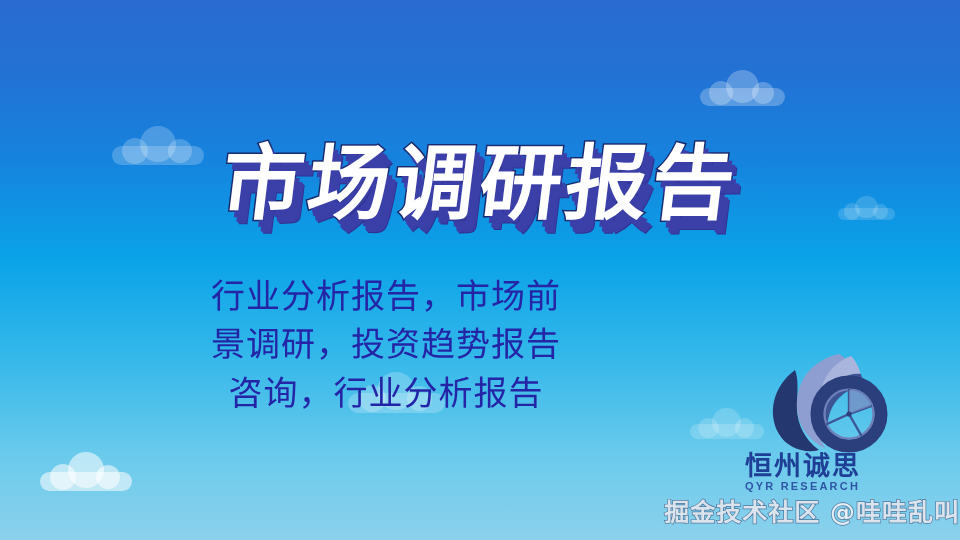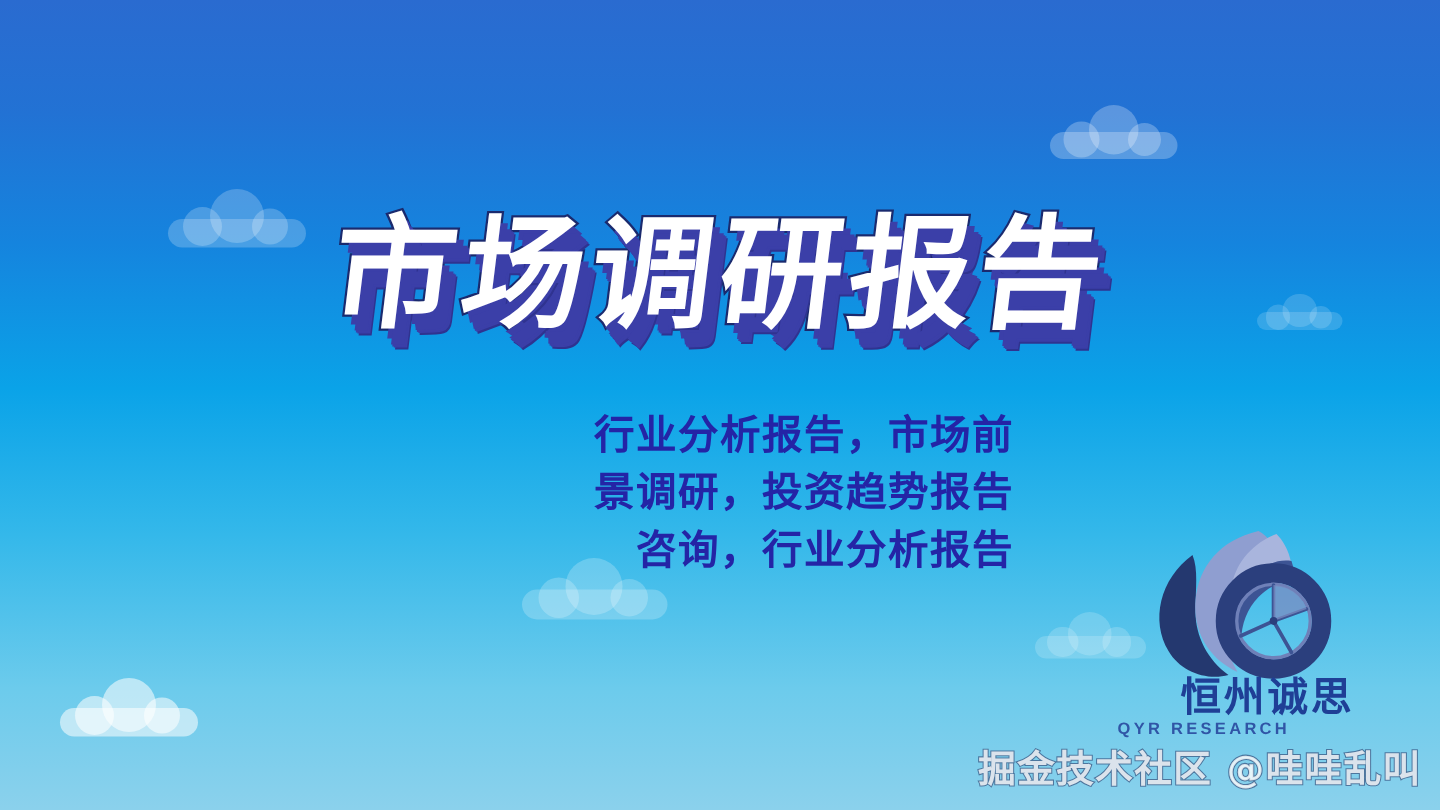"行业分析报告，市场前" #body-copy { font-size: 27px -> 34px; font-weight: 700 -> 400; text-align: right -> center }
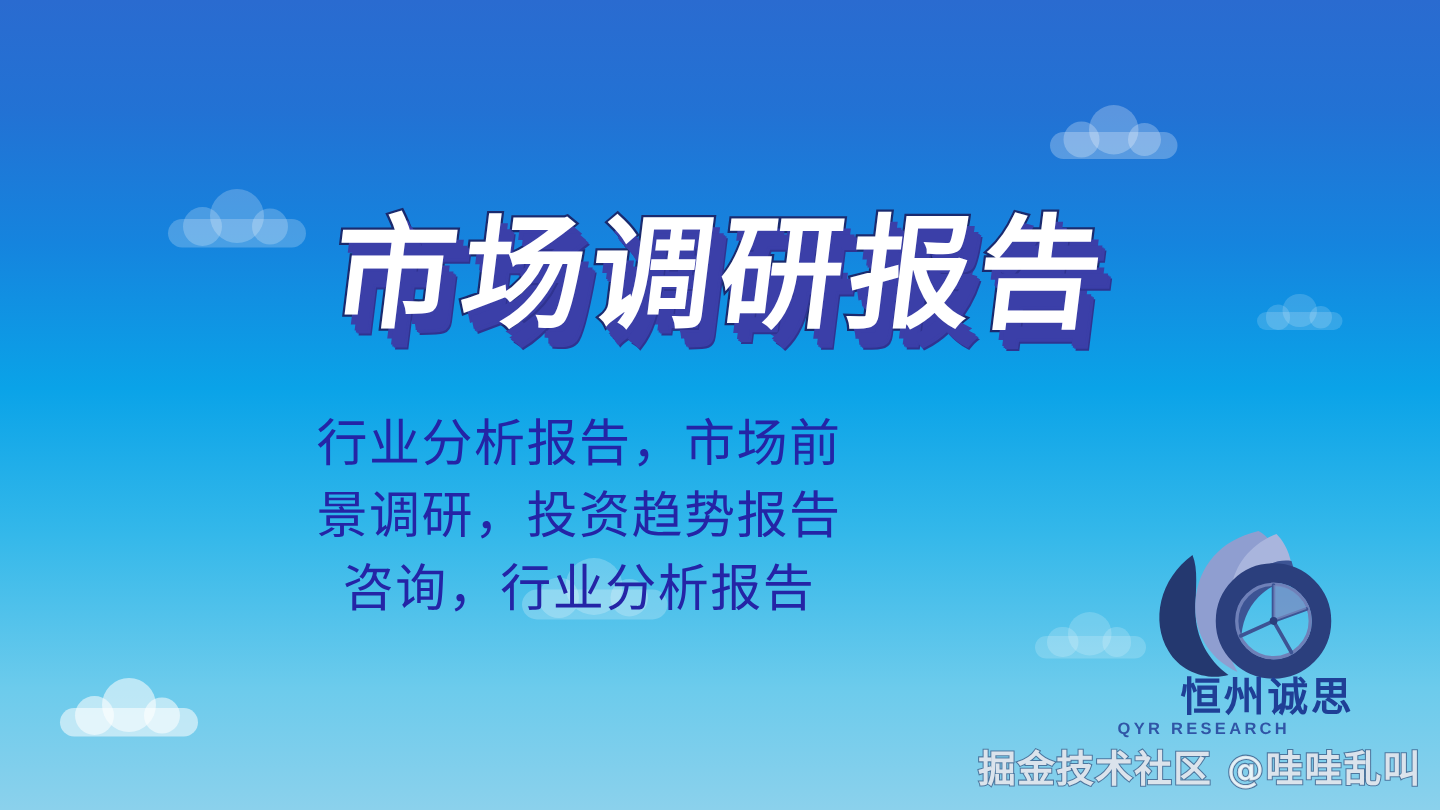"恒州诚思" #logo-wordmark { text-align: center -> left }
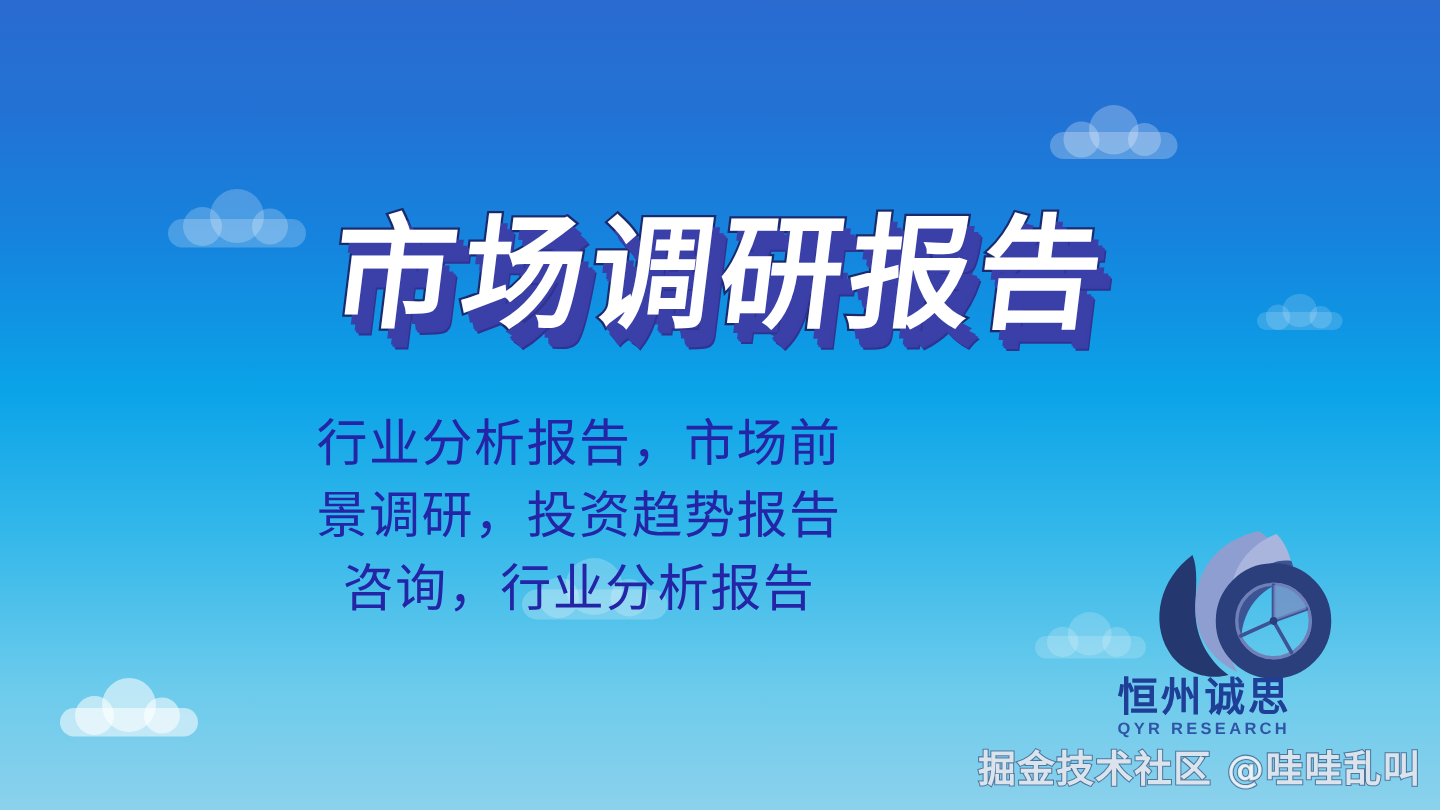"掘金技术社区 @哇哇乱叫" #watermark { text-align: center -> right }
